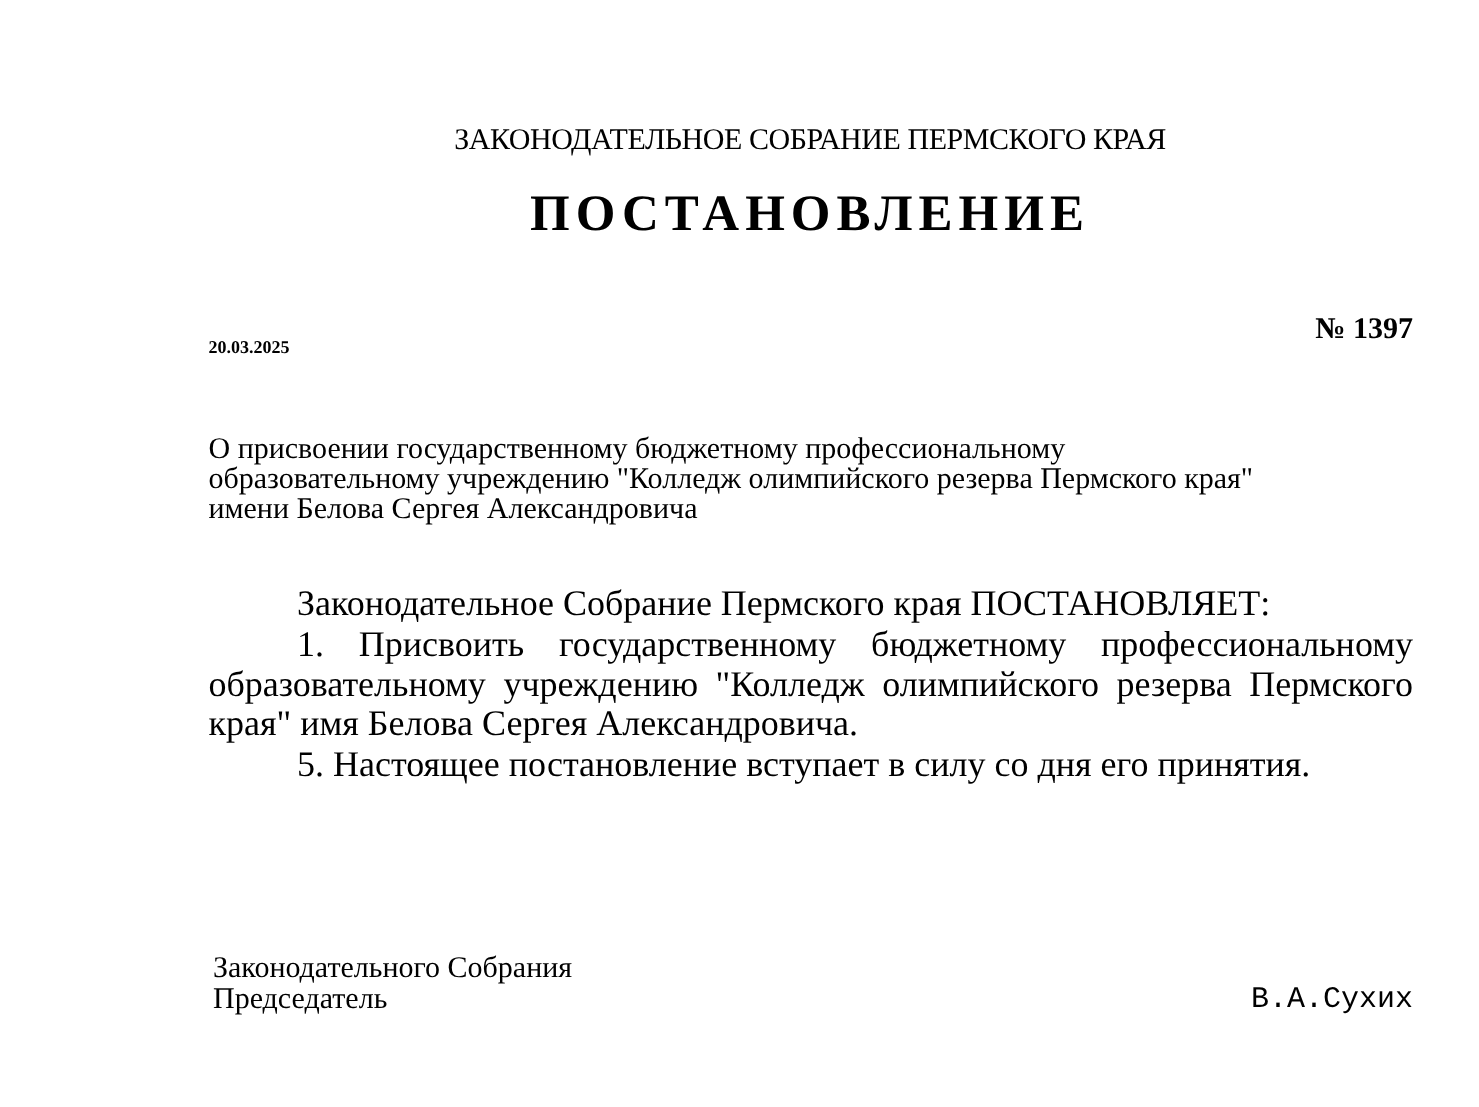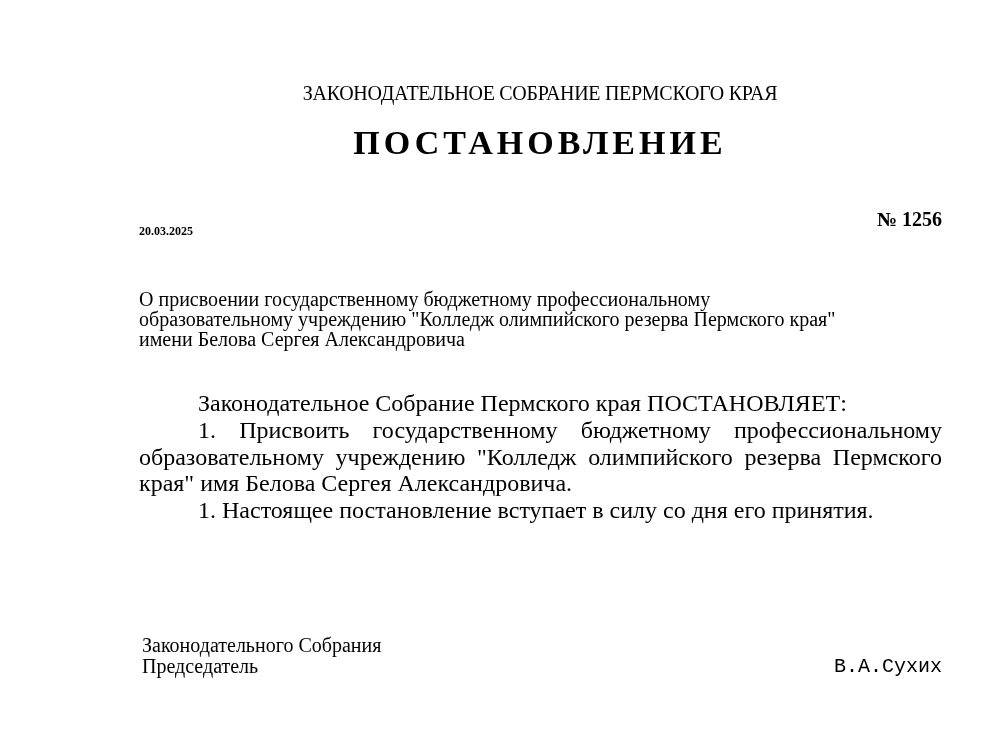"№ 1256" div.number { text: 1256 -> 1397 }
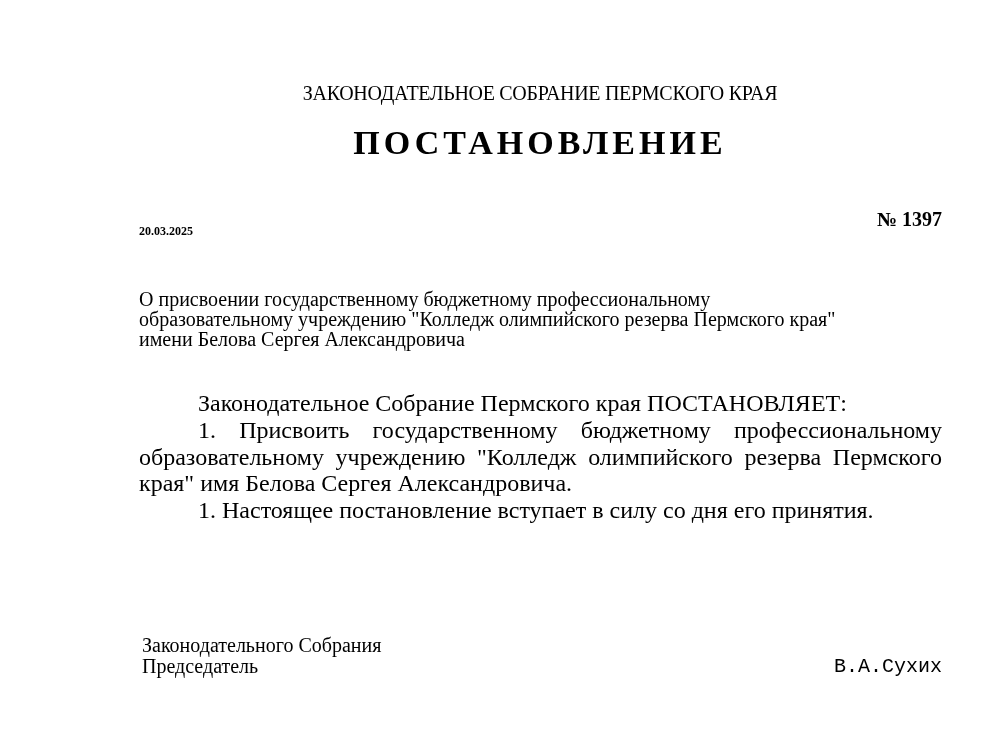"1. Настоящее постановление вступает в" p.last-line-left { text: 1 -> 5 }
